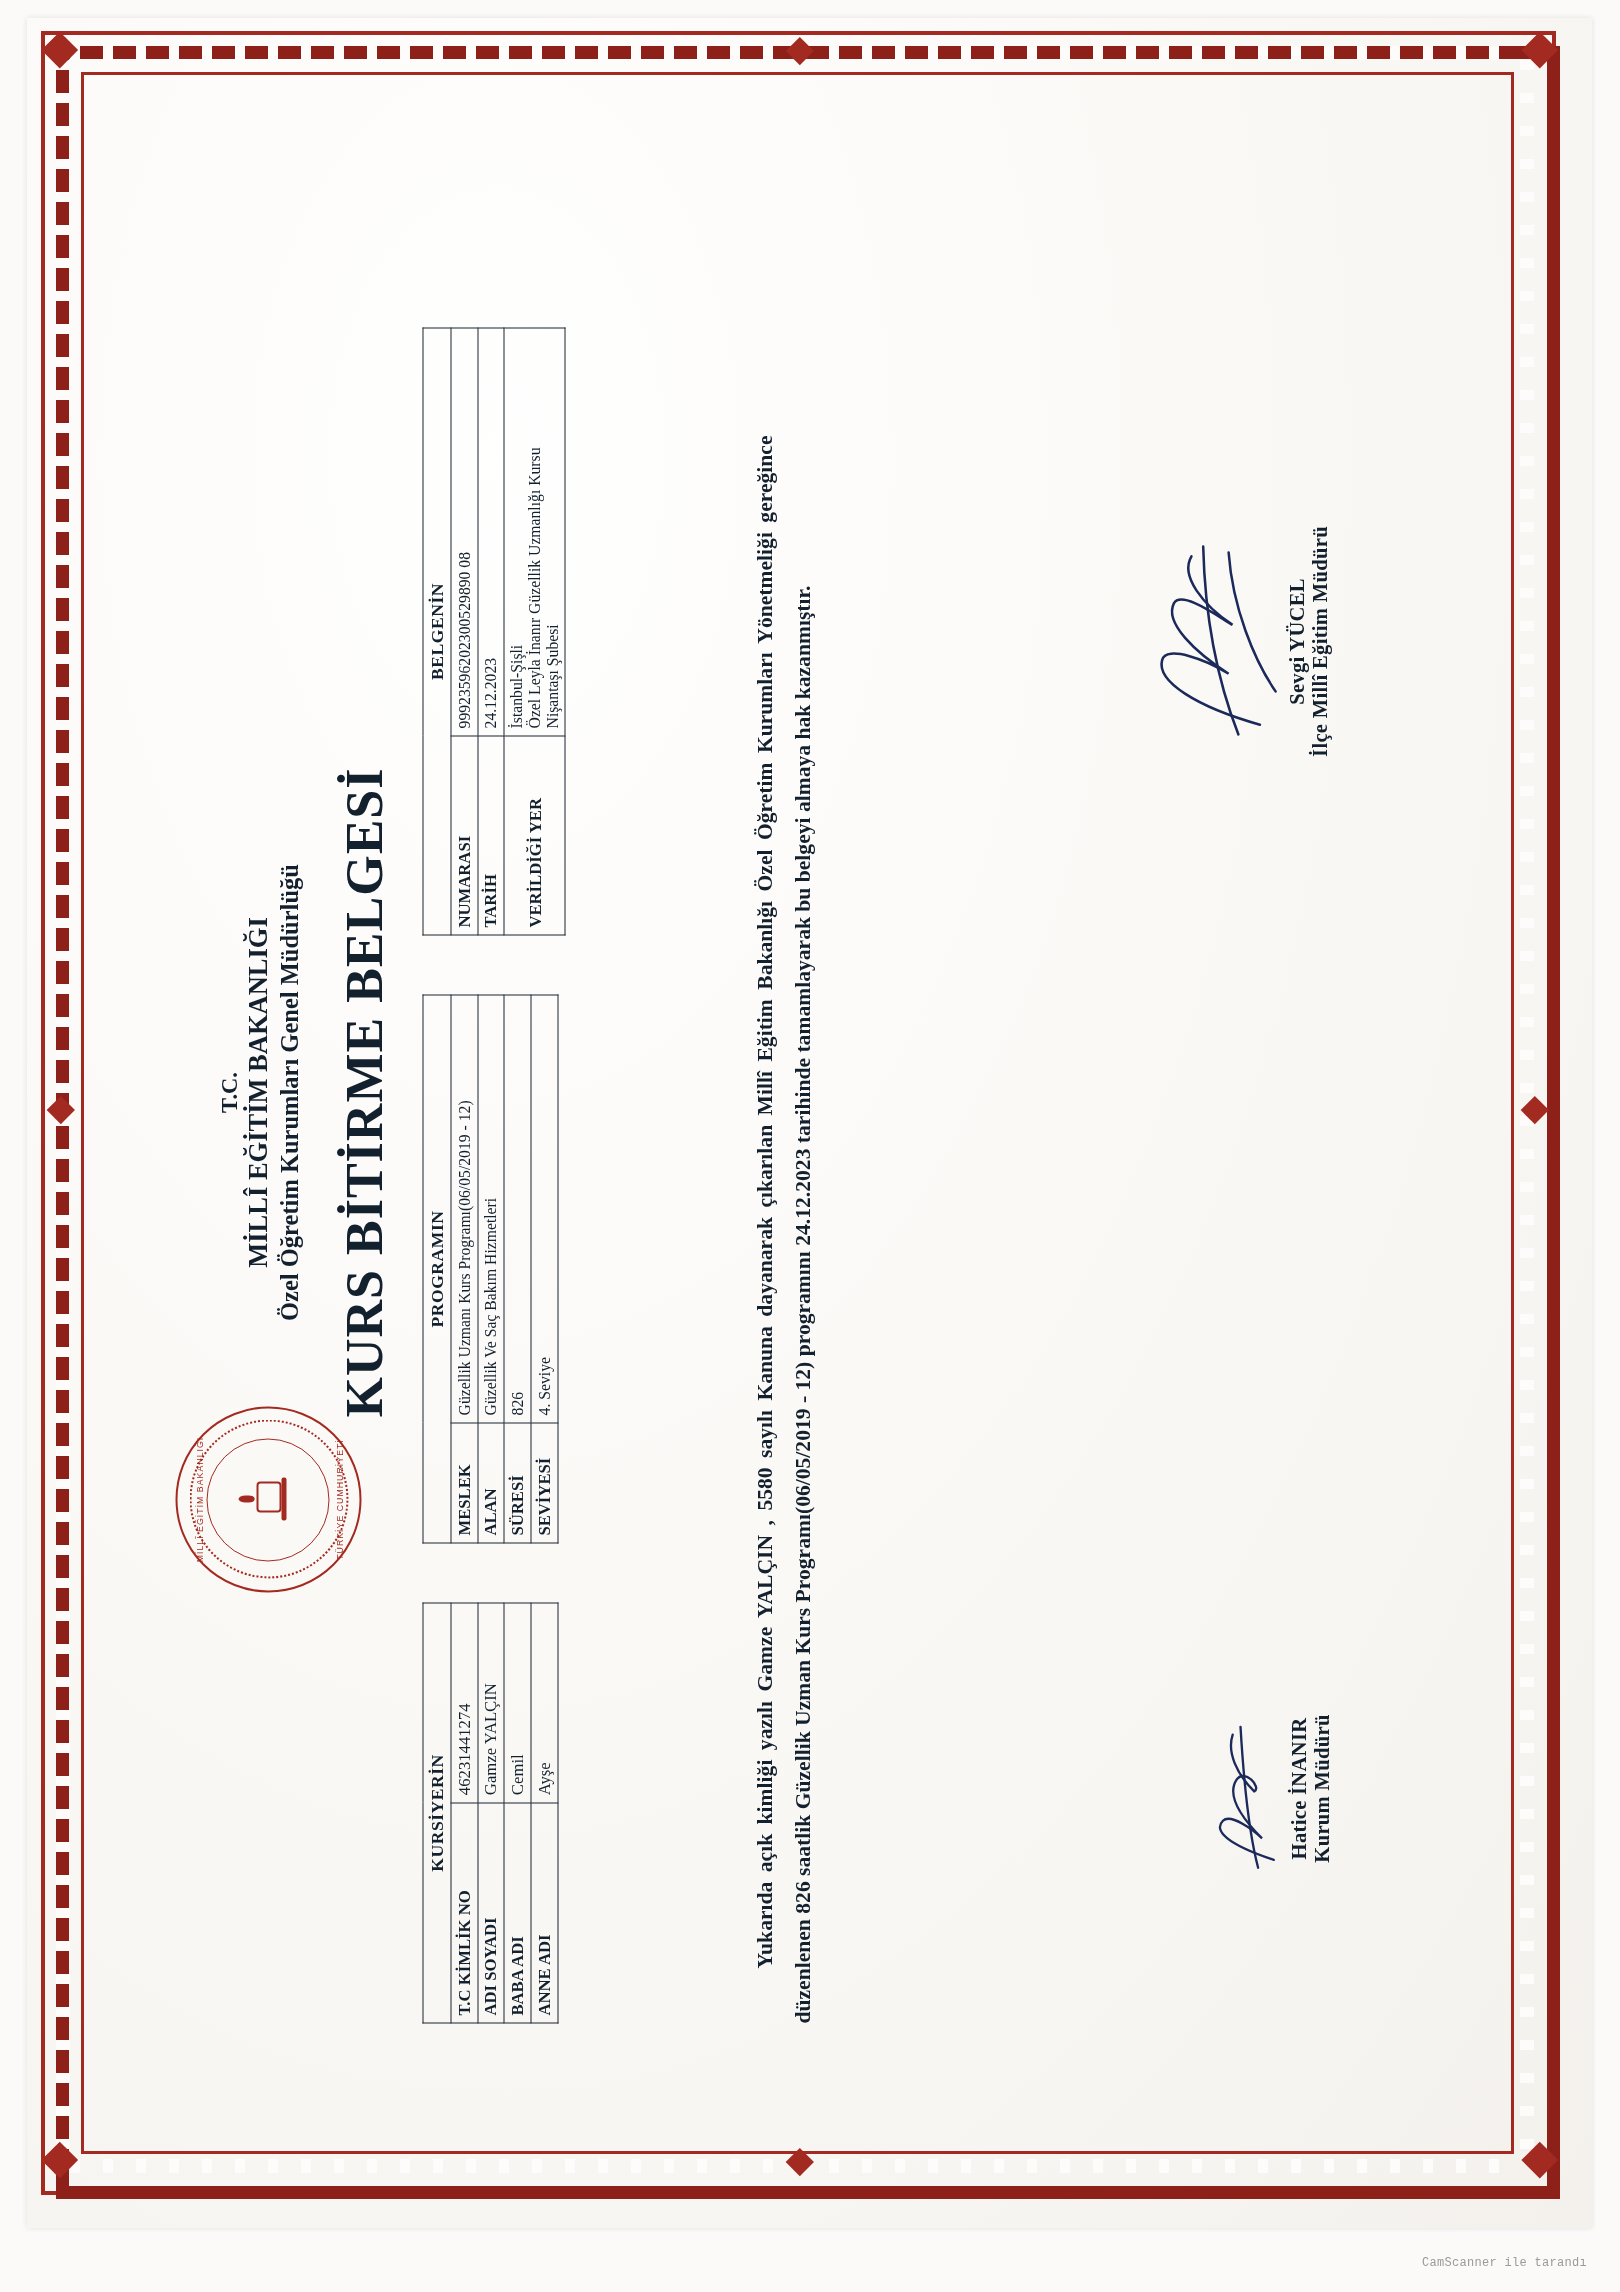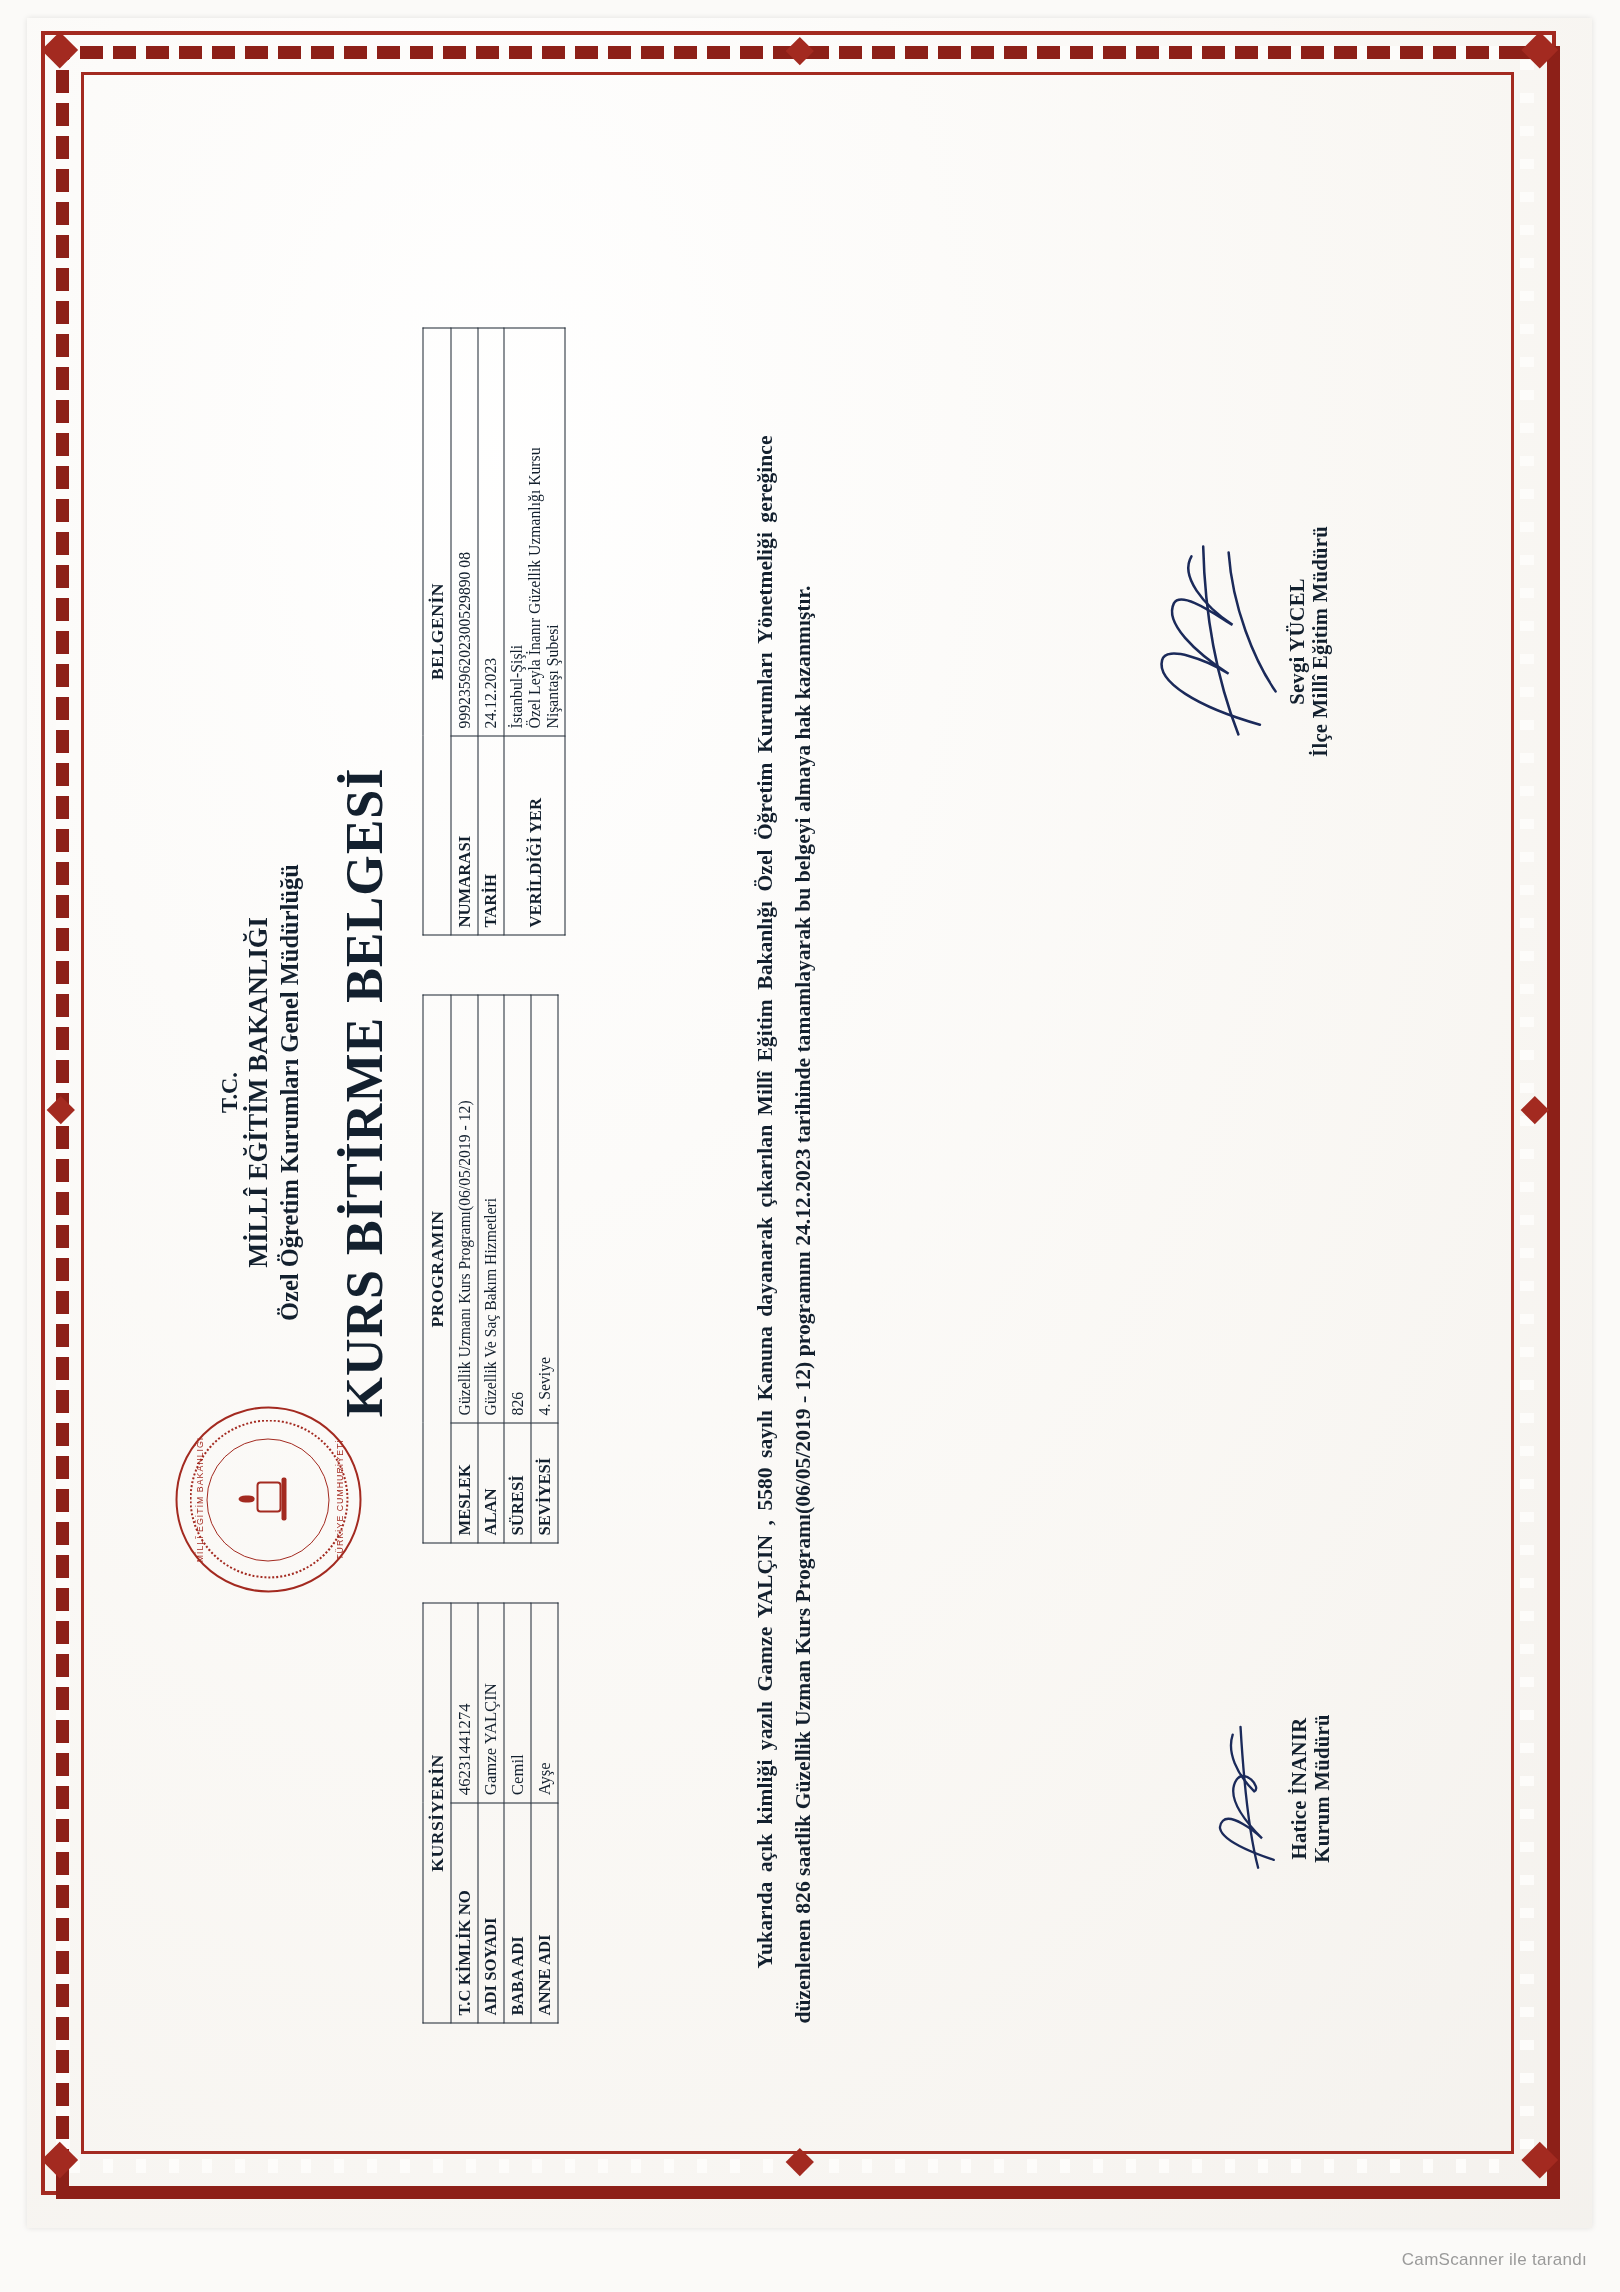"CamScanner ile tarandı" #camscanner-note { font-family: Liberation Sans, sans-serif -> Liberation Mono, monospace; font-size: 17px -> 12px }
